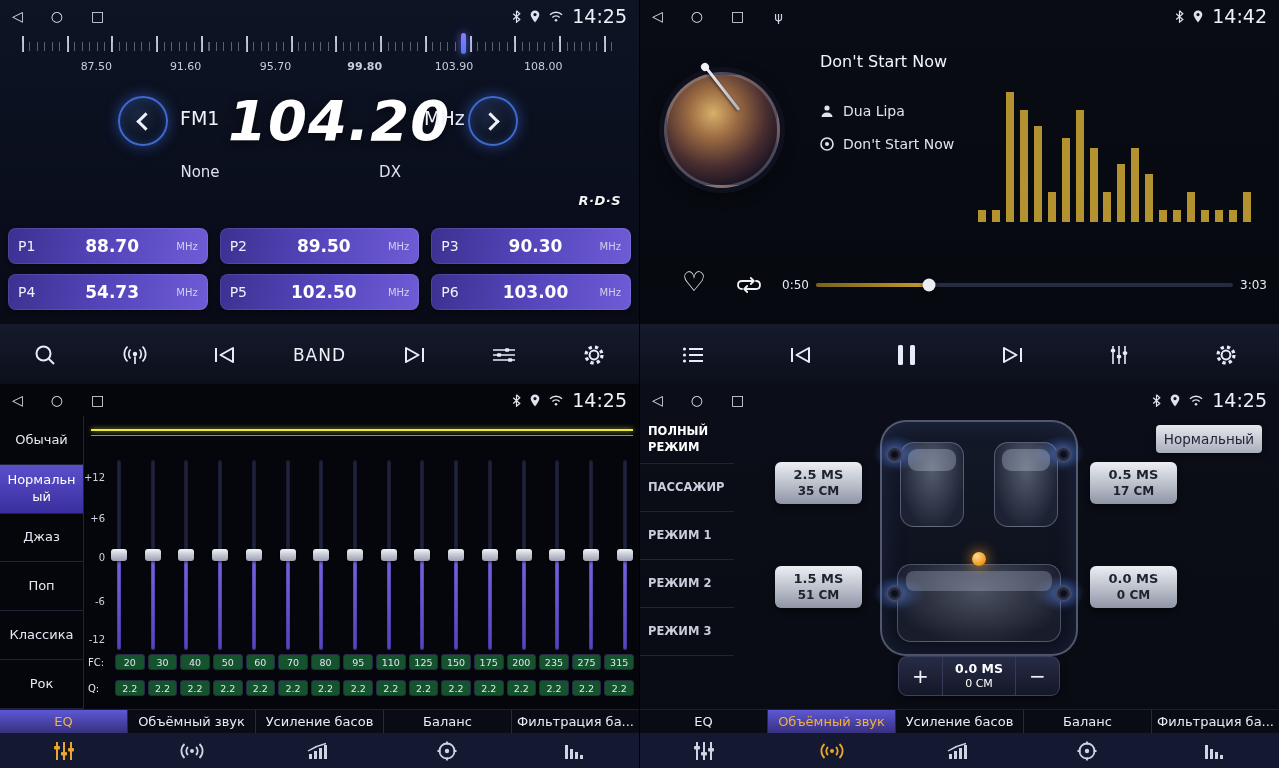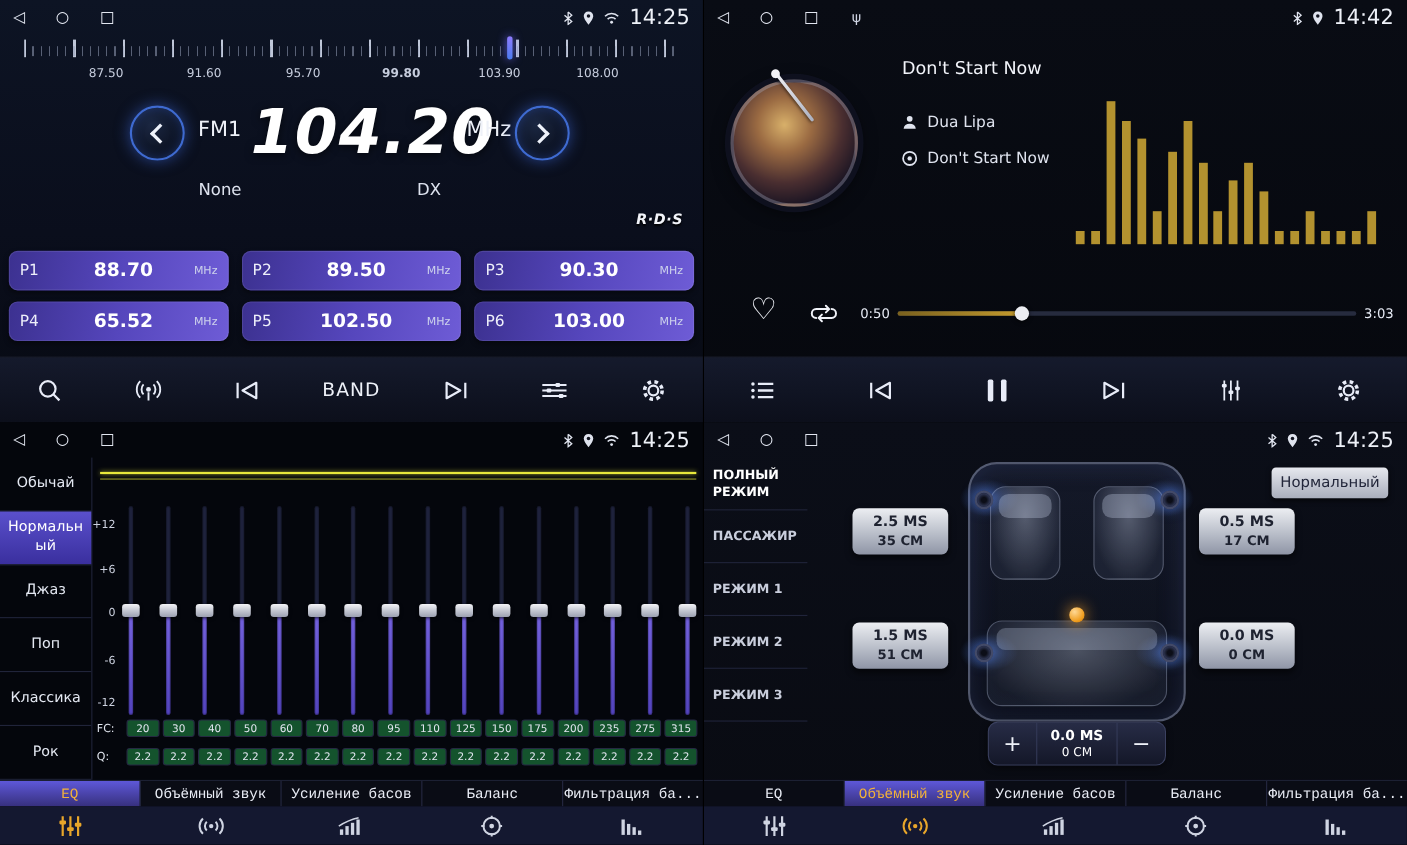"65.52" span.preset-val { text: 65.52 -> 54.73 }
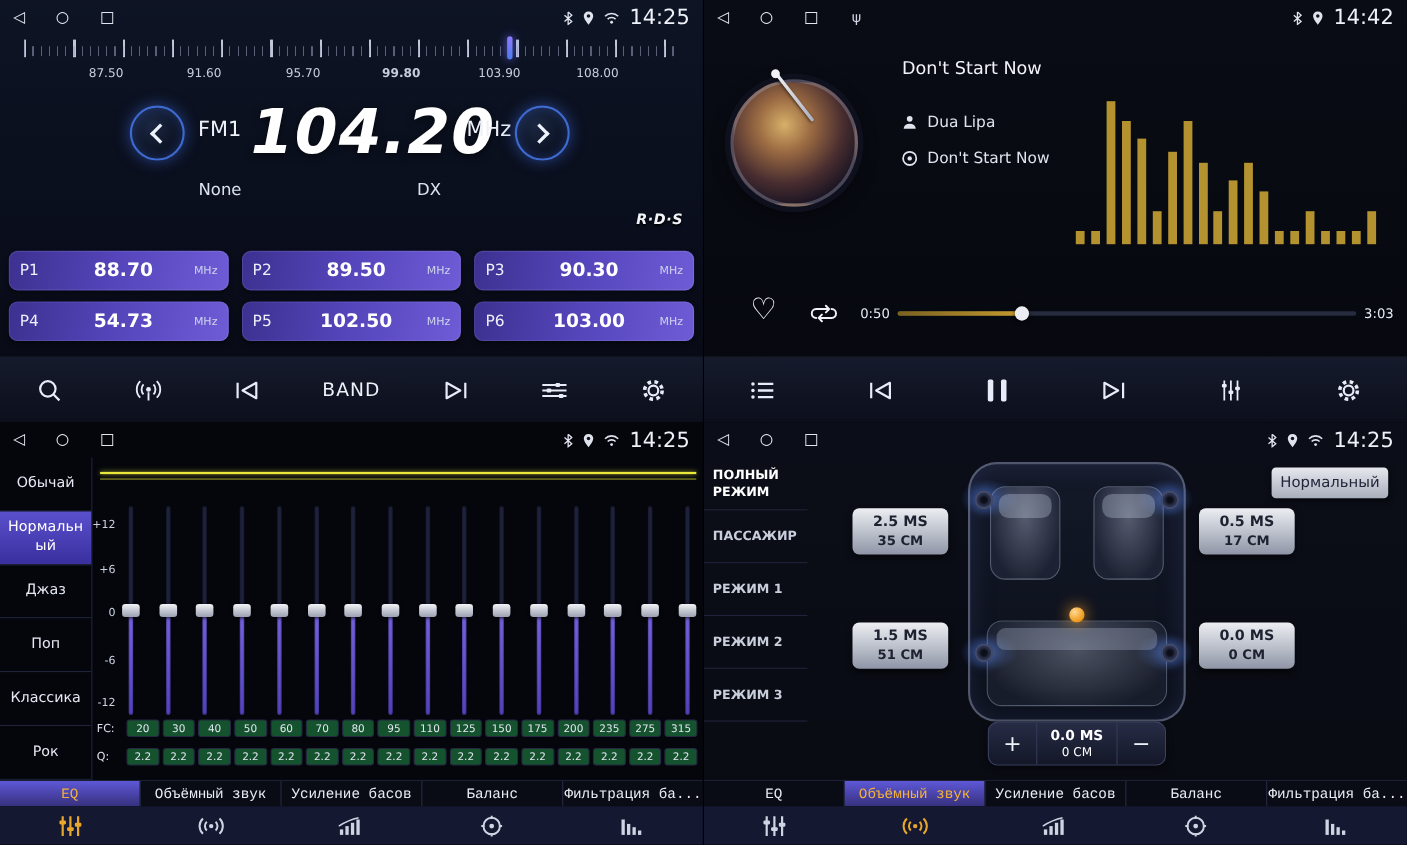"EQ" .tab { font-family: Liberation Mono, monospace -> none }
